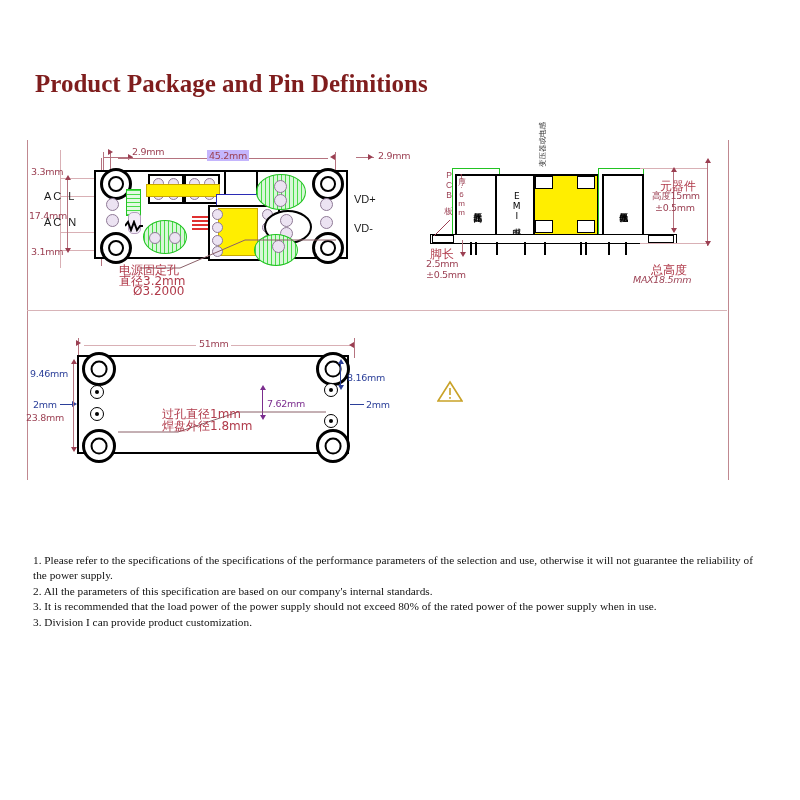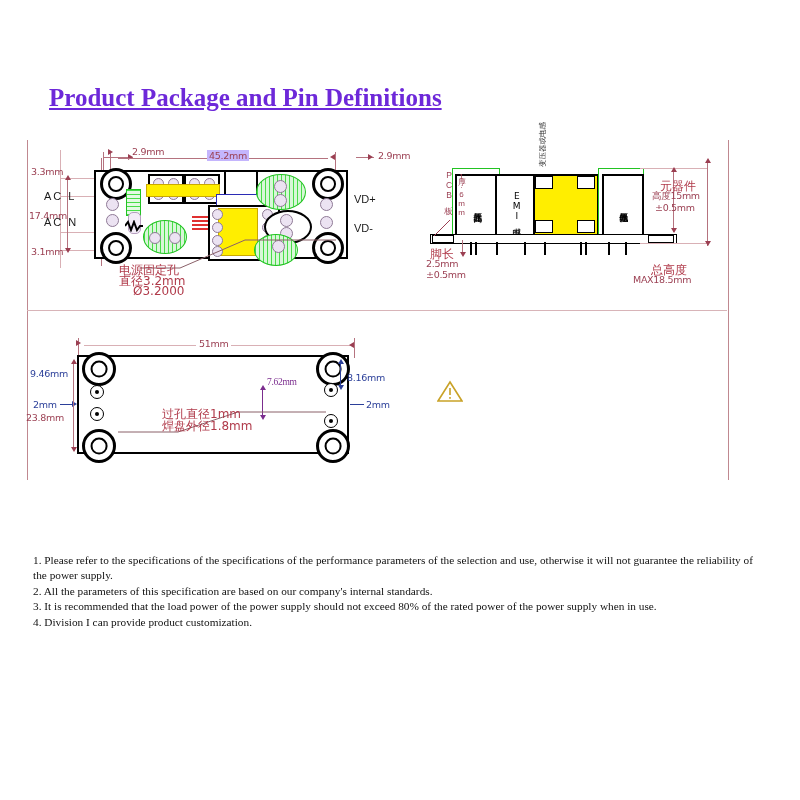"Product Package and Pin Definitions" h1.section-title { color: #6d28d9 -> #7f1d1d; margin: 16px -> 2px; text-decoration: underline -> none }
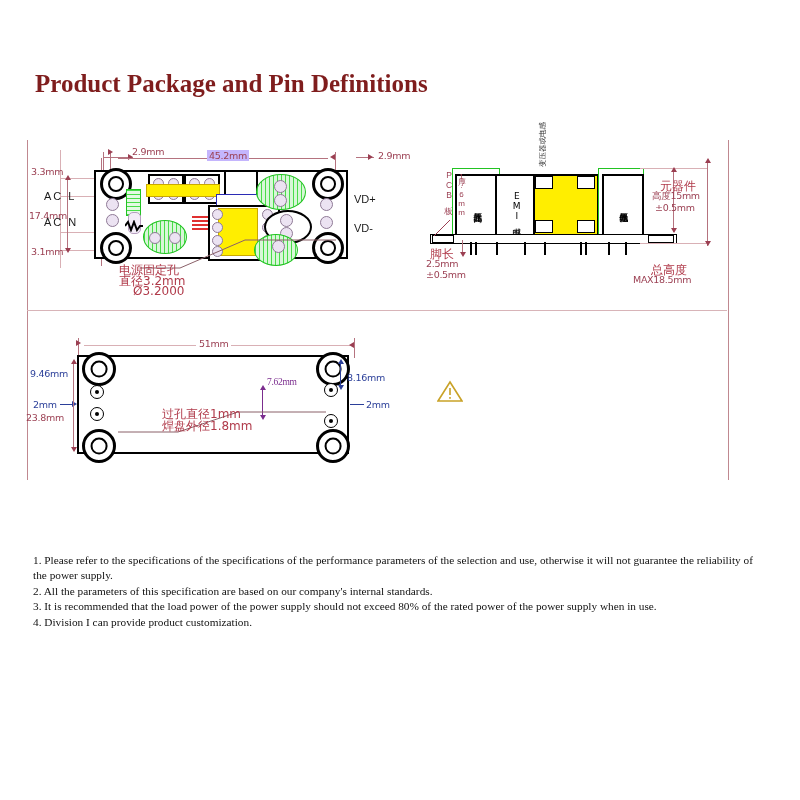"MAX18.5mm" div.dim { font-style: none -> italic }
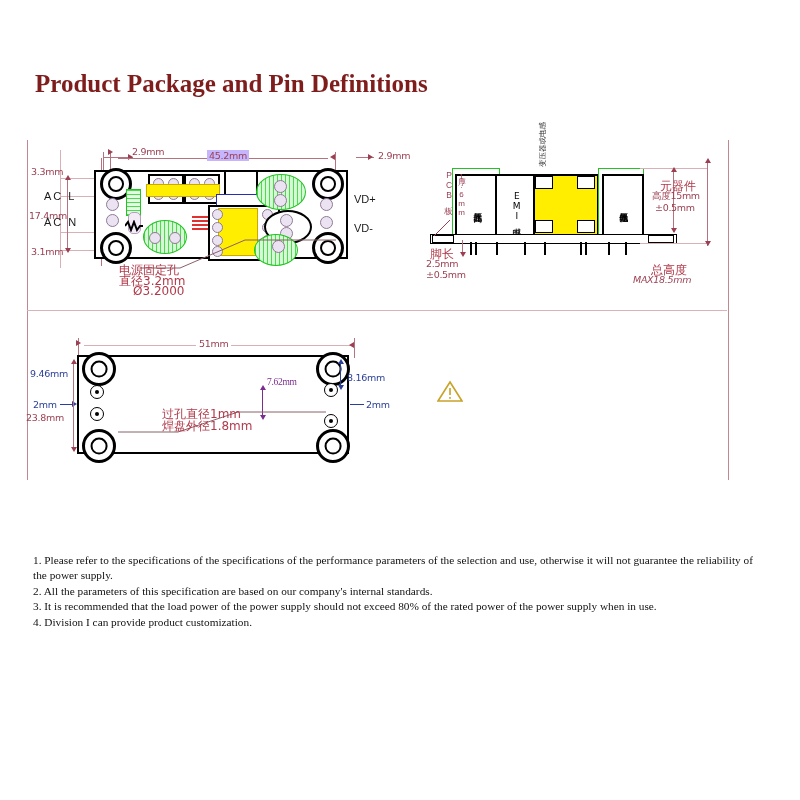"7.62mm" div.dim { font-family: Liberation Serif, serif -> none; top: 377px -> 398px }
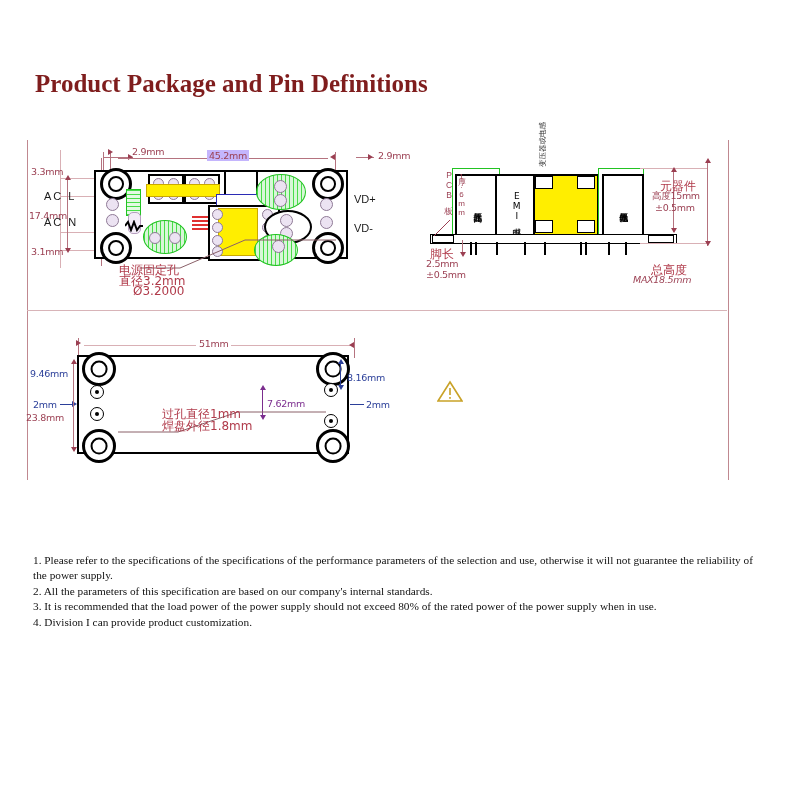"4. Division I can provide" p { text: 4 -> 3 }
